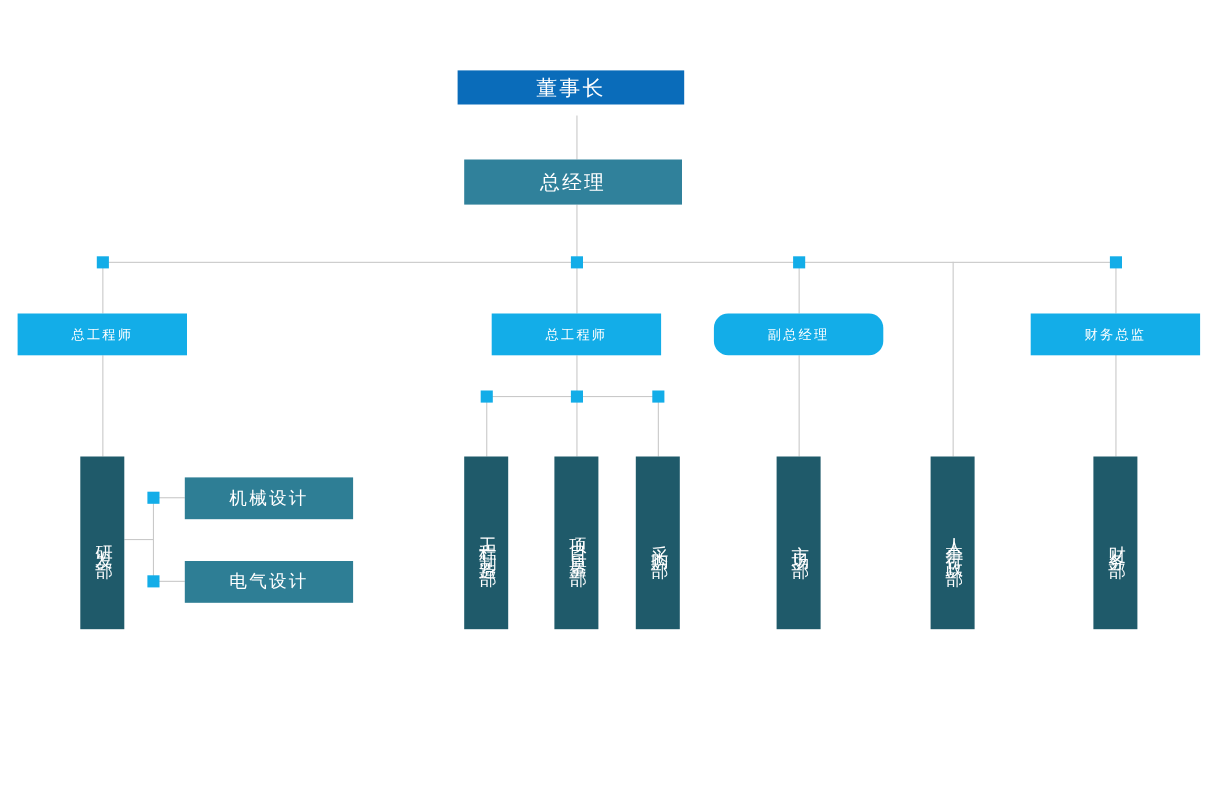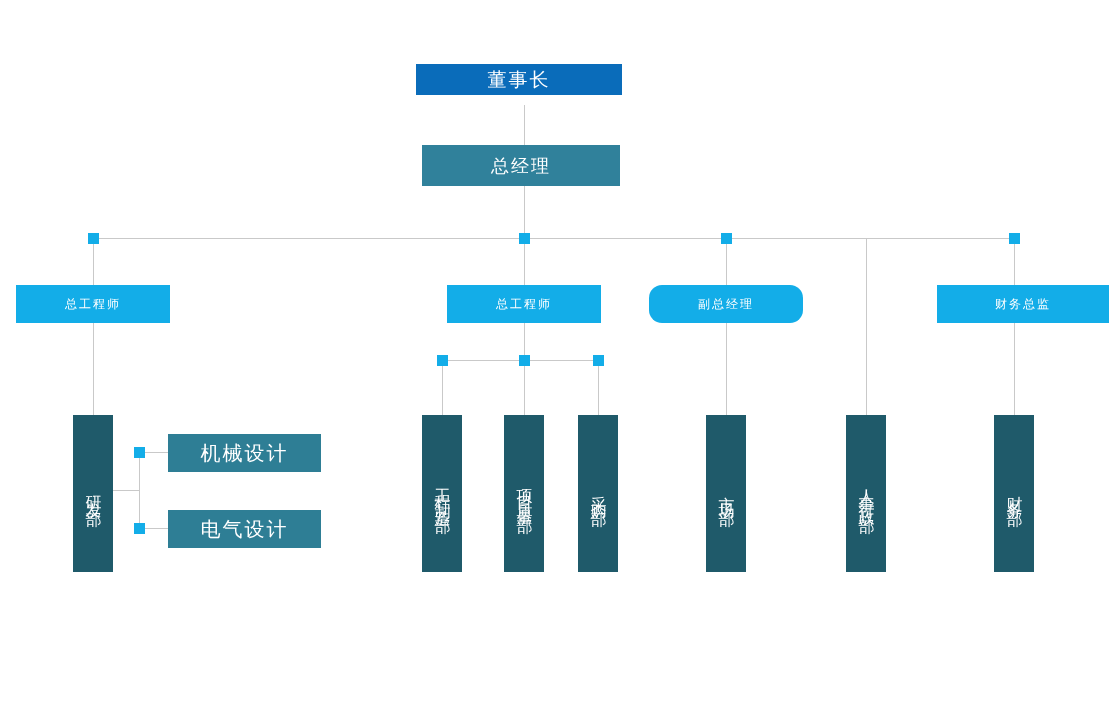"财务总监" div.node { width: 172px -> 154px }
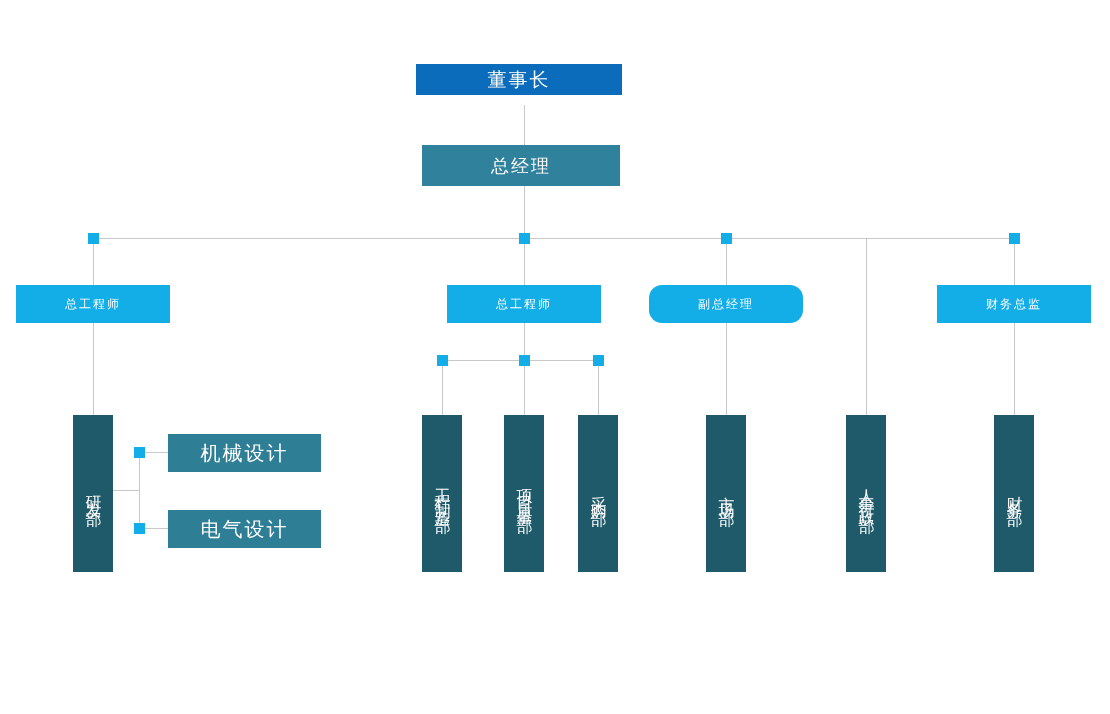"机械设计" .node.team { font-size: 20px -> 16px }
